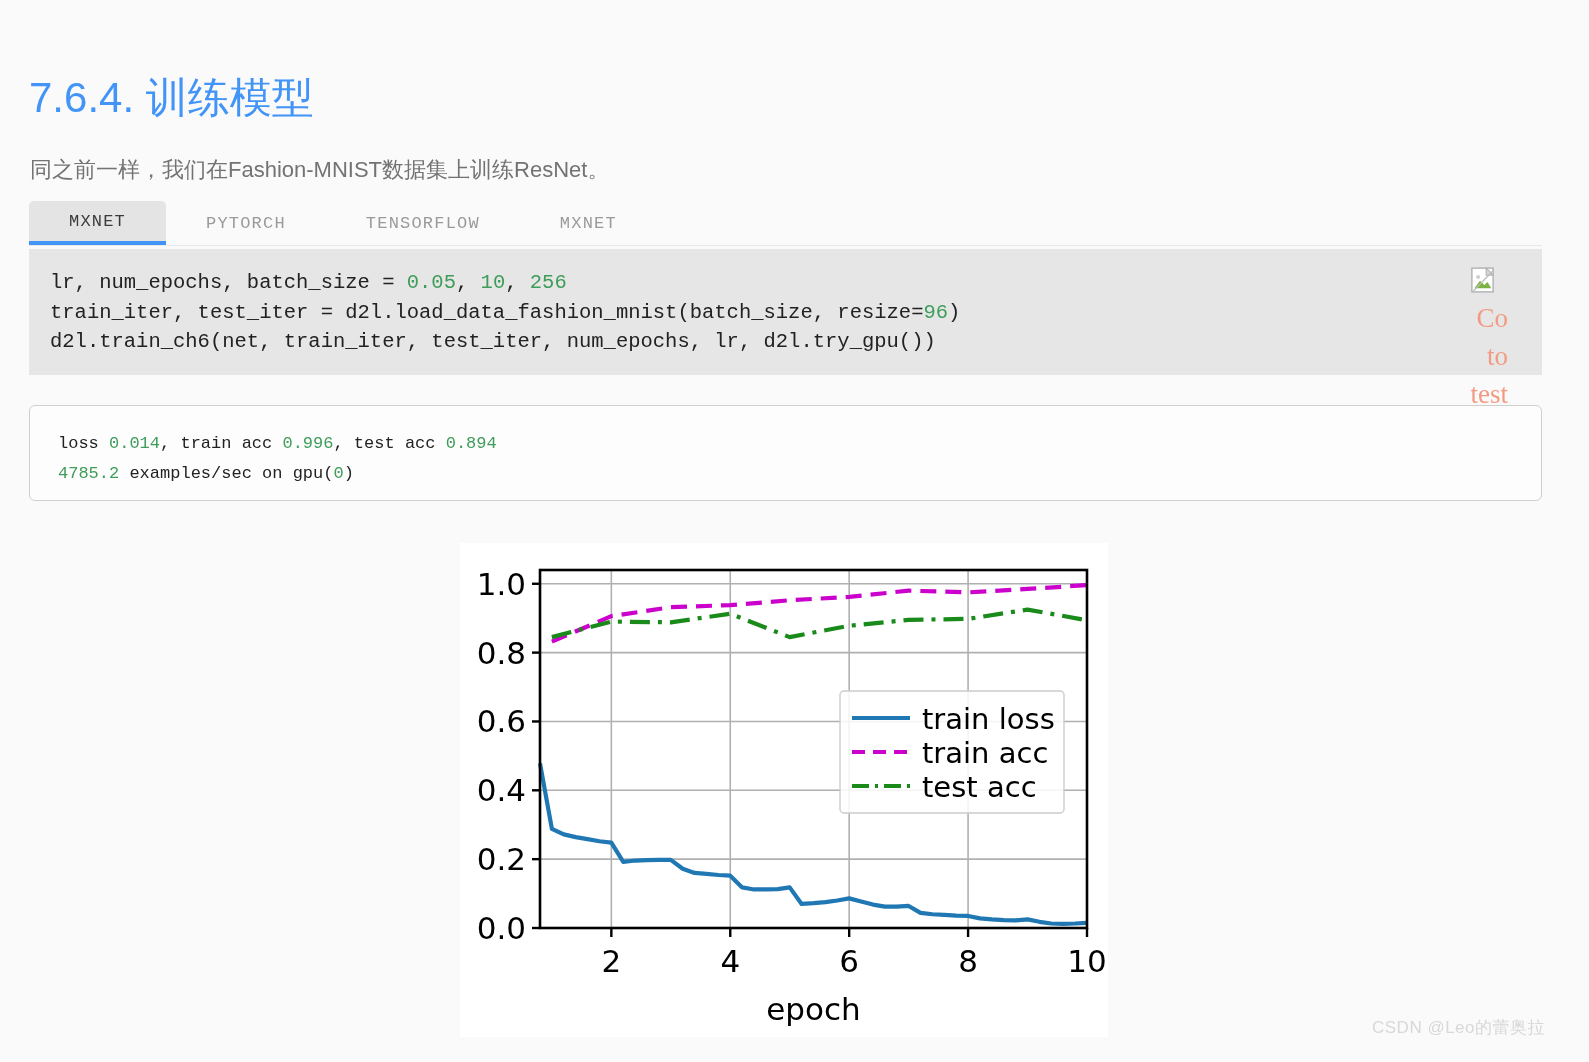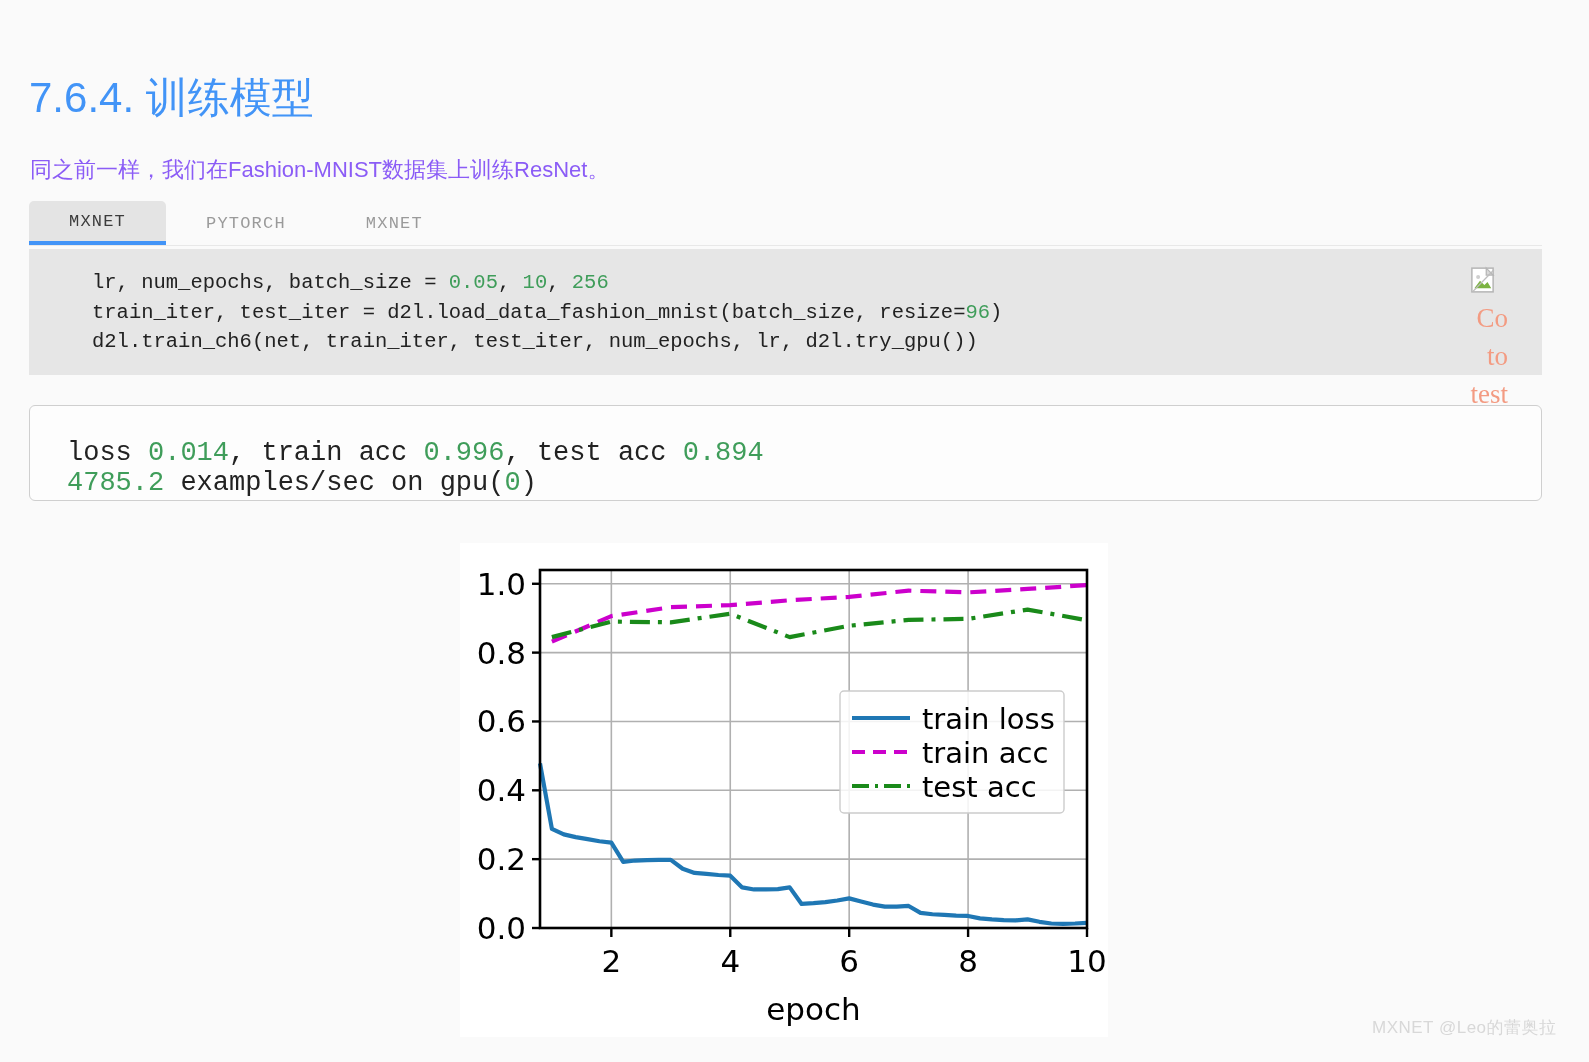"同之前一样，我们在Fashion-MNIST数据集上训练ResNet。" .para { color: #8b5cf6 -> #737373 }
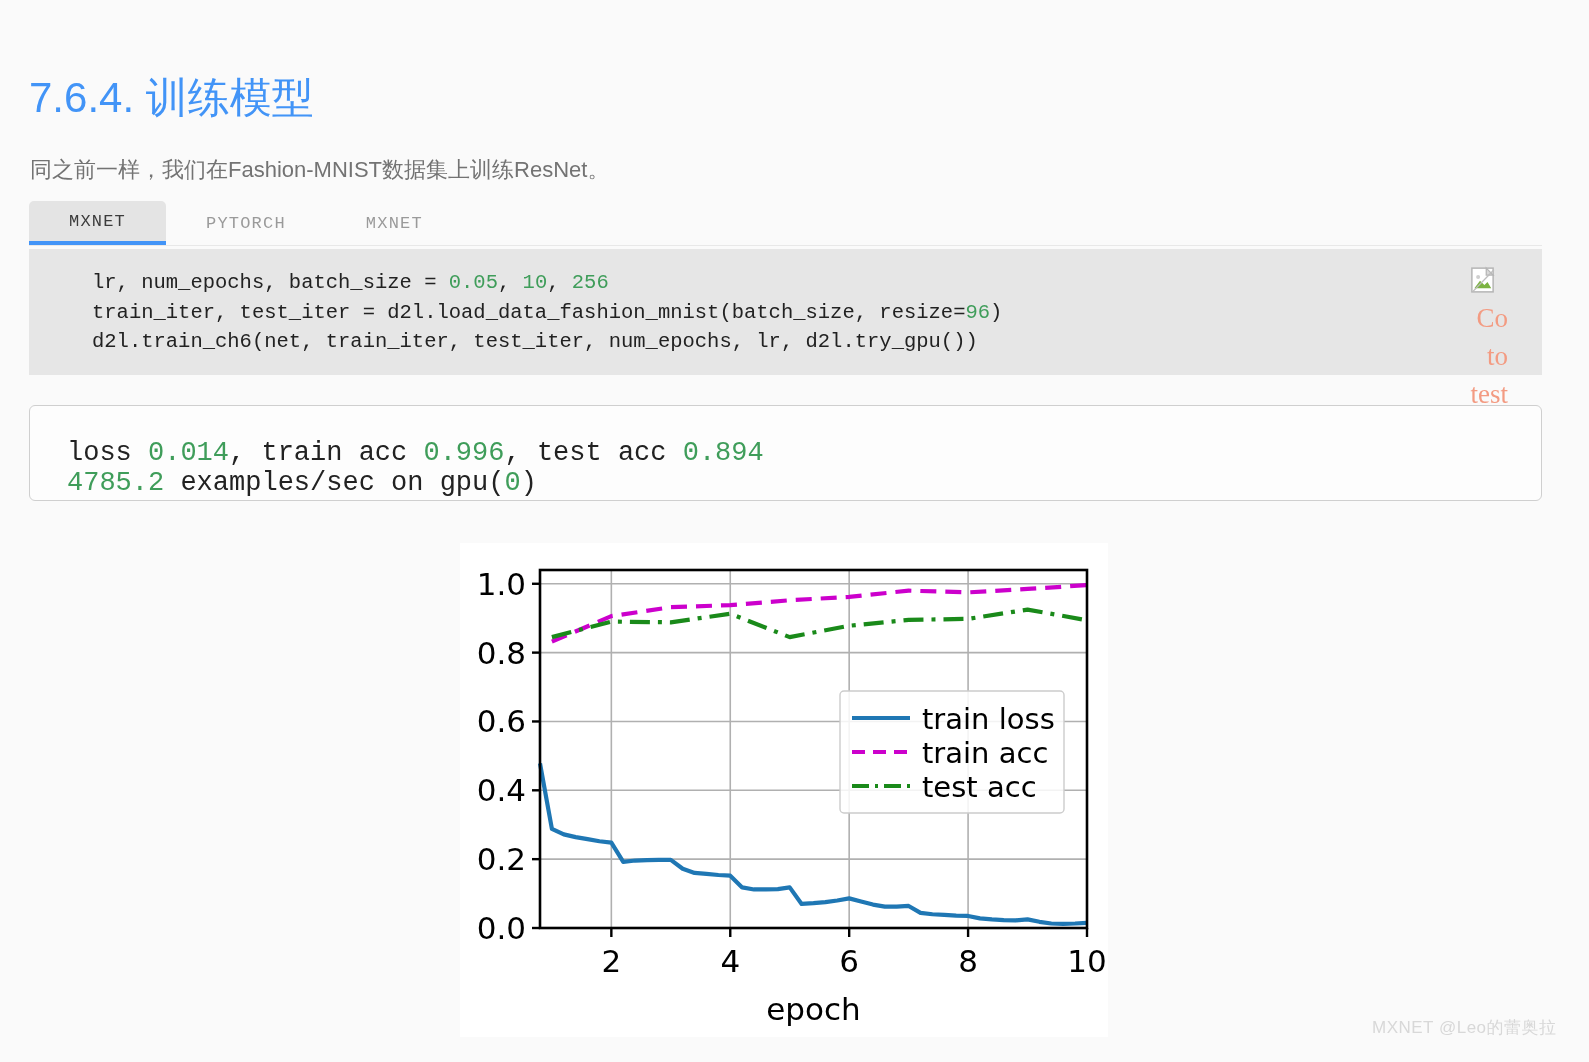"TENSORFLOW" button.tab { html: none -> <button>TENSORFLOW</button> }
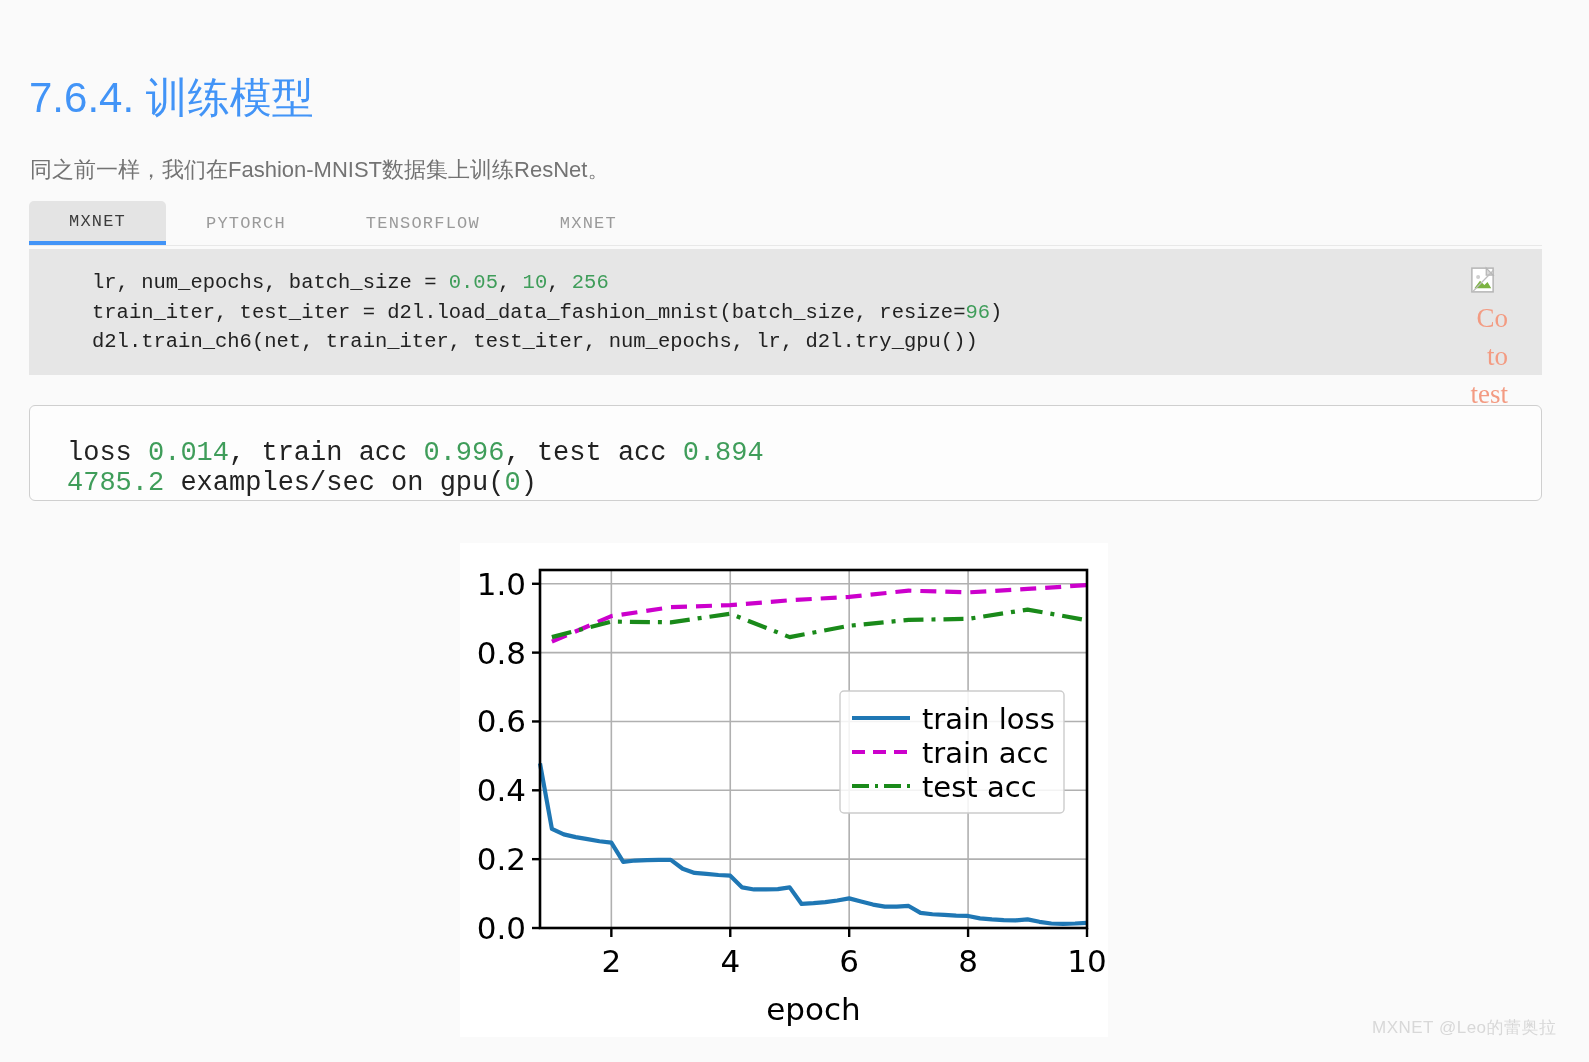"lr, num_epochs, batch_size = 0.05," .codeblock { padding-left: 42px -> none }
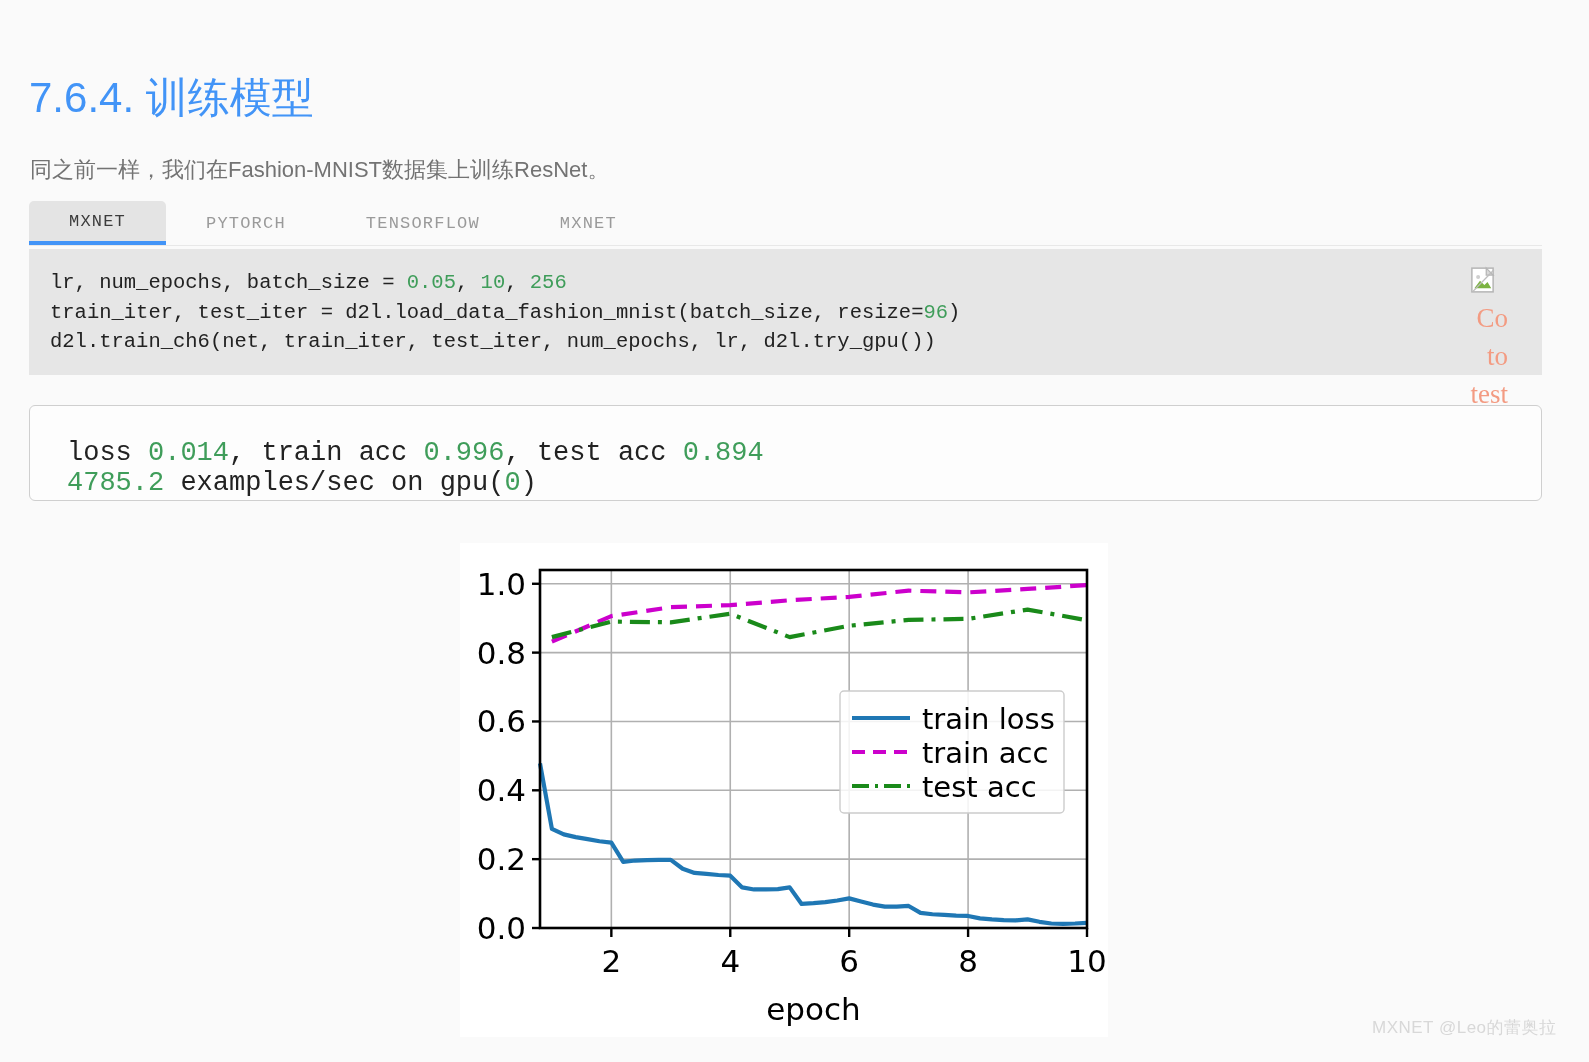"loss 0.014, train acc 0.996," .outblock pre { font-size: 27px -> 17px; margin: 16px -> 7px }
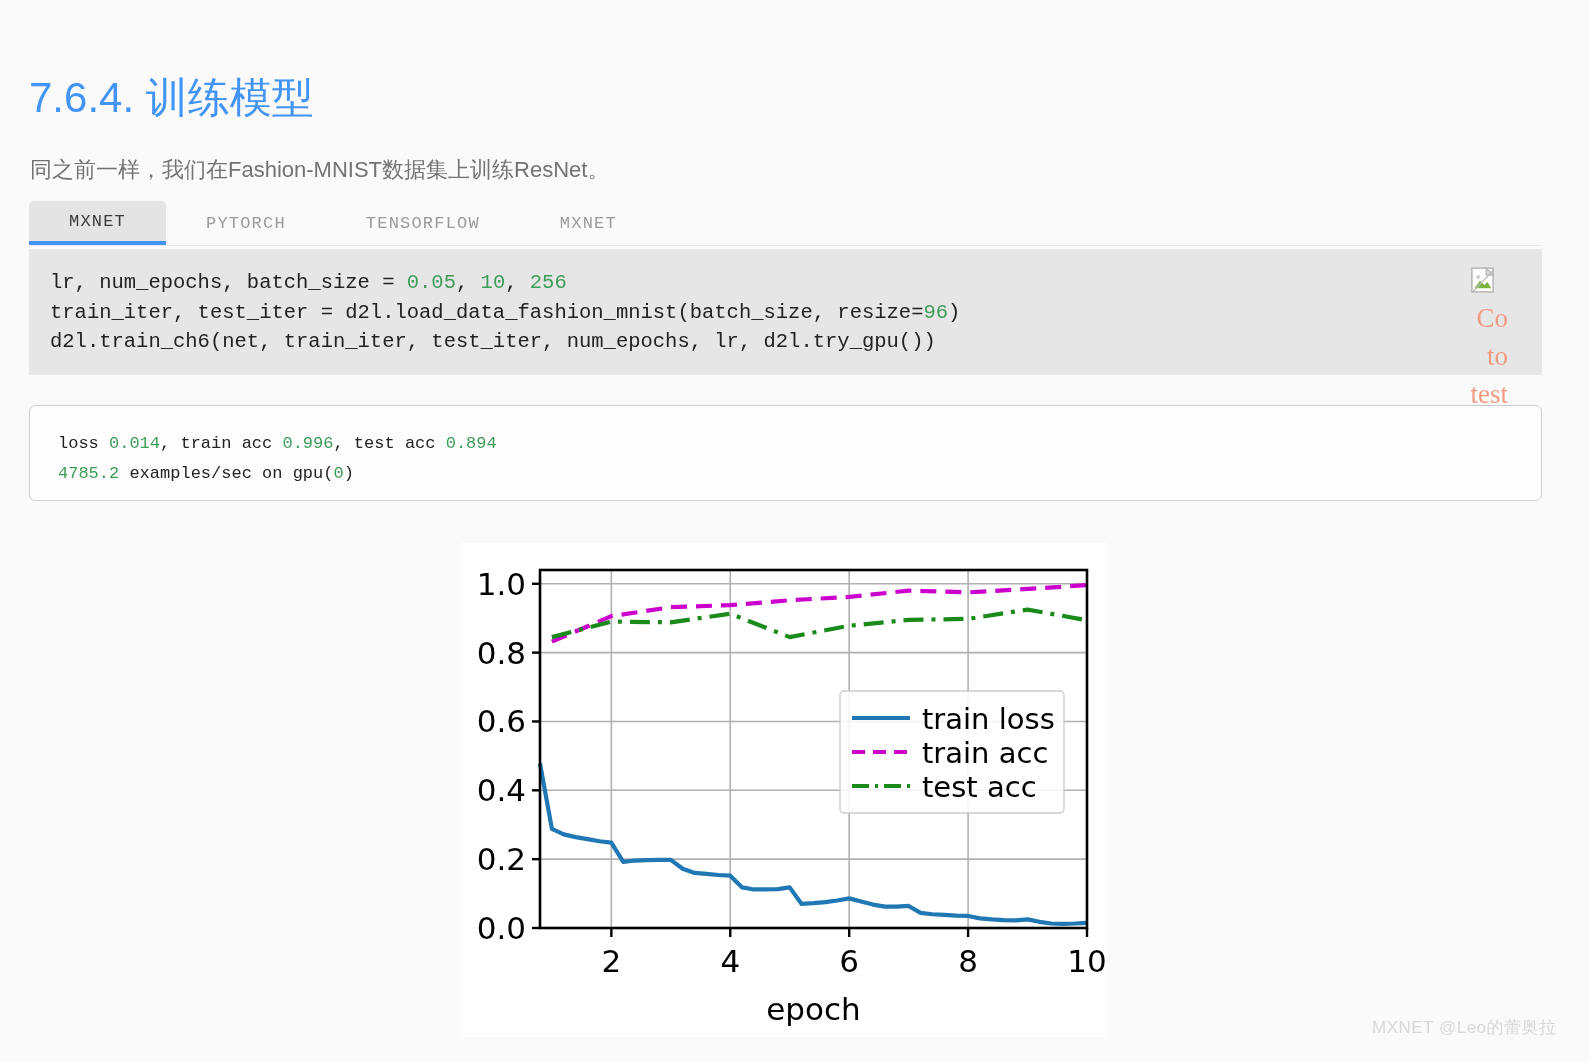"MXNET @Leo的蕾奥拉" div.watermark { text: MXNET -> CSDN }
